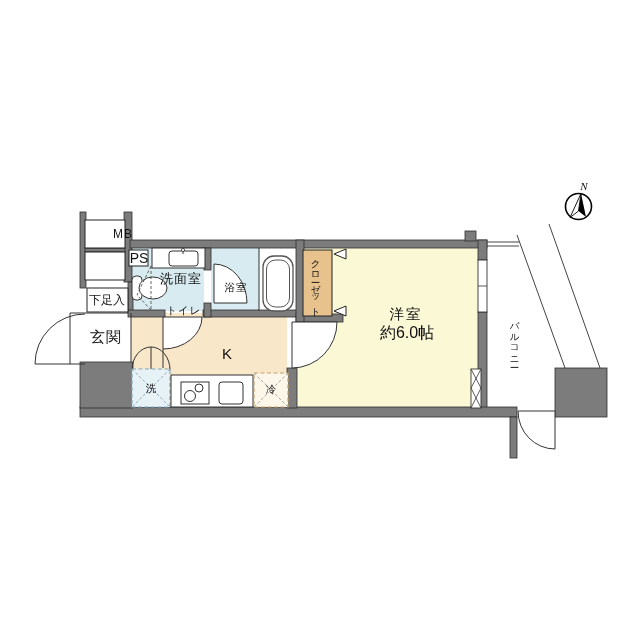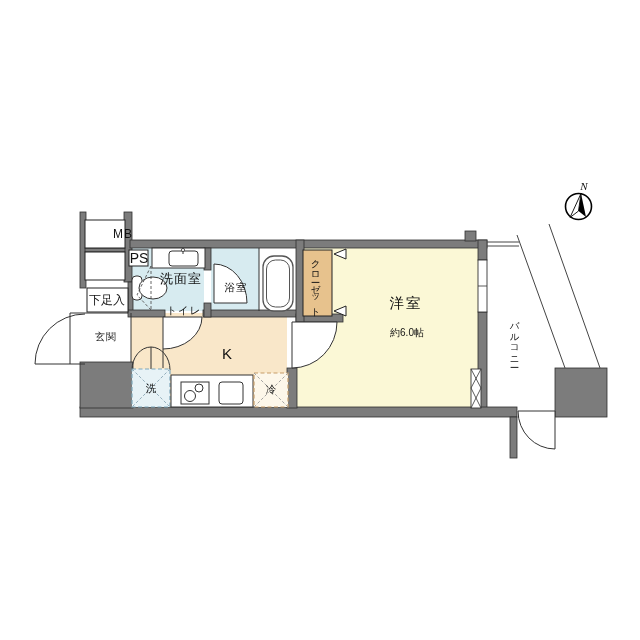"洋室" div.lbl { top: 304px -> 315px }
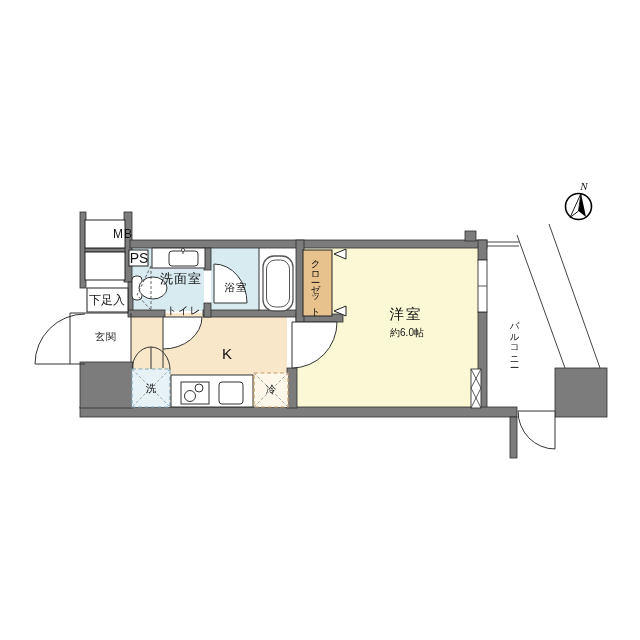"玄関" div.lbl { font-size: 10px -> 15px }
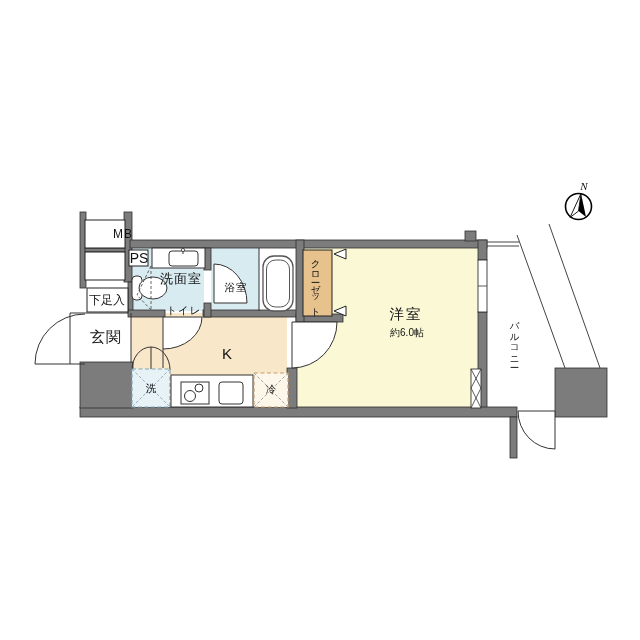"約6.0帖" div.lbl { font-size: 10px -> 16px }
